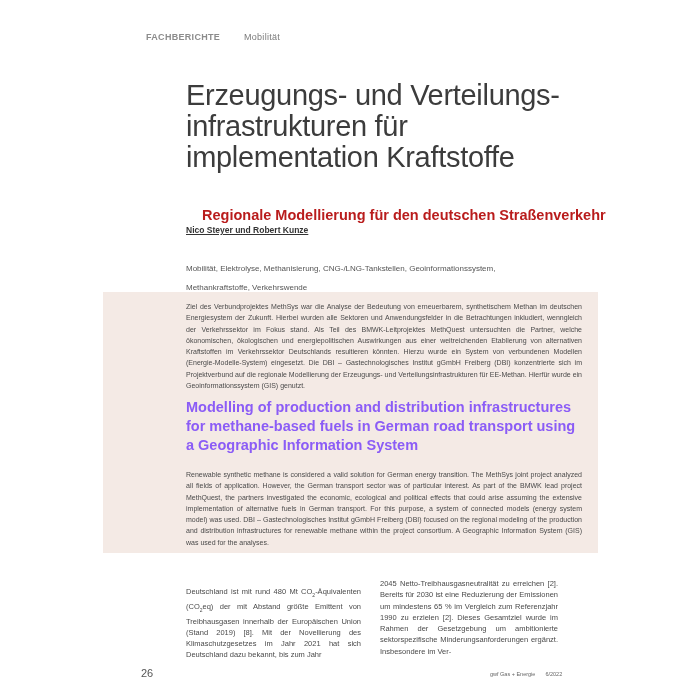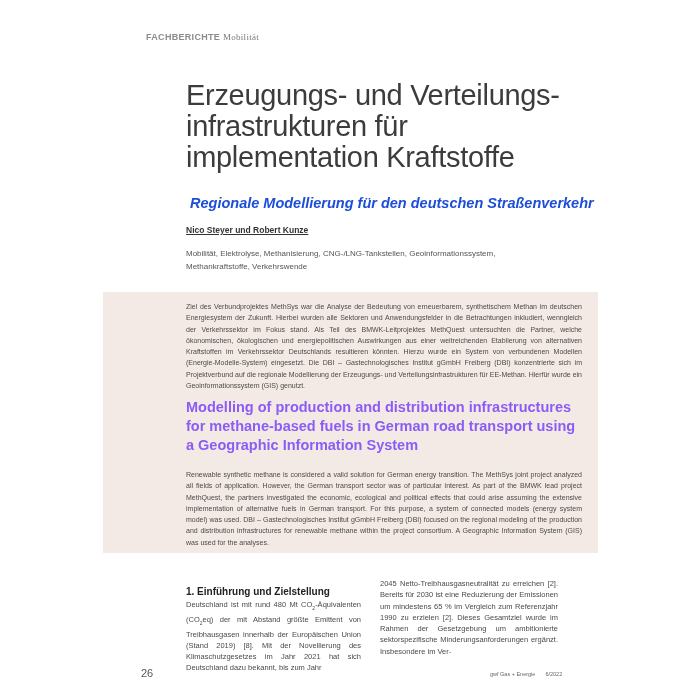"FACHBERICHTE" .section-header .cat { margin-right: 0 -> 21px }
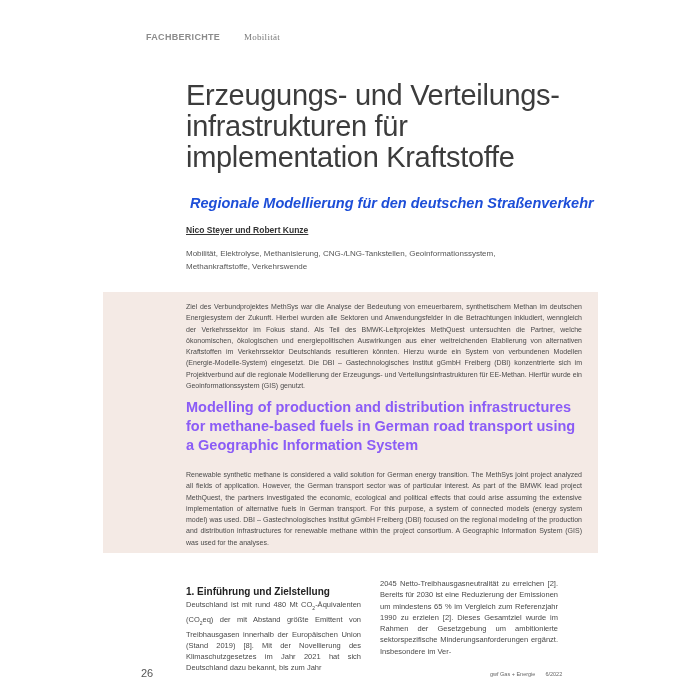"Mobilität" .section-header .sub { font-family: Liberation Serif, serif -> none }
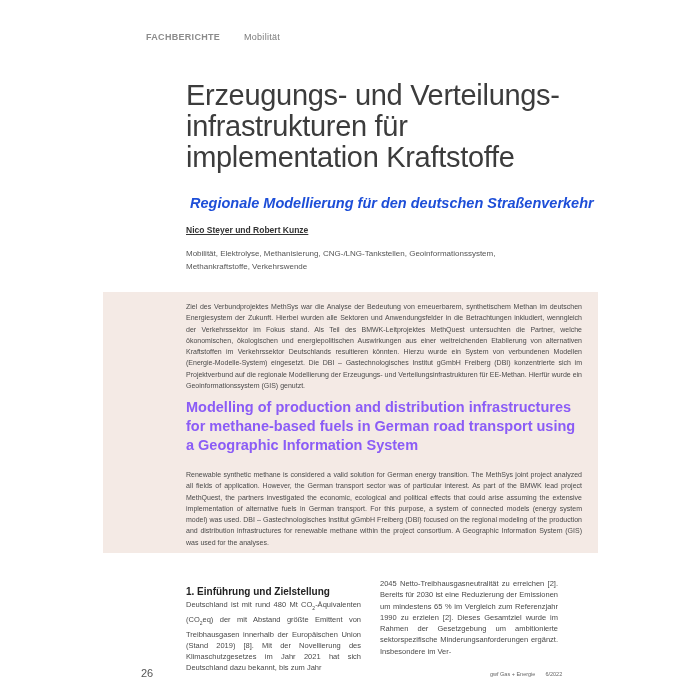"Regionale Modellierung für den deutschen" .subtitle { color: #1d4ed8 -> #b91c1c; font-style: italic -> none; margin: 4px -> 16px }
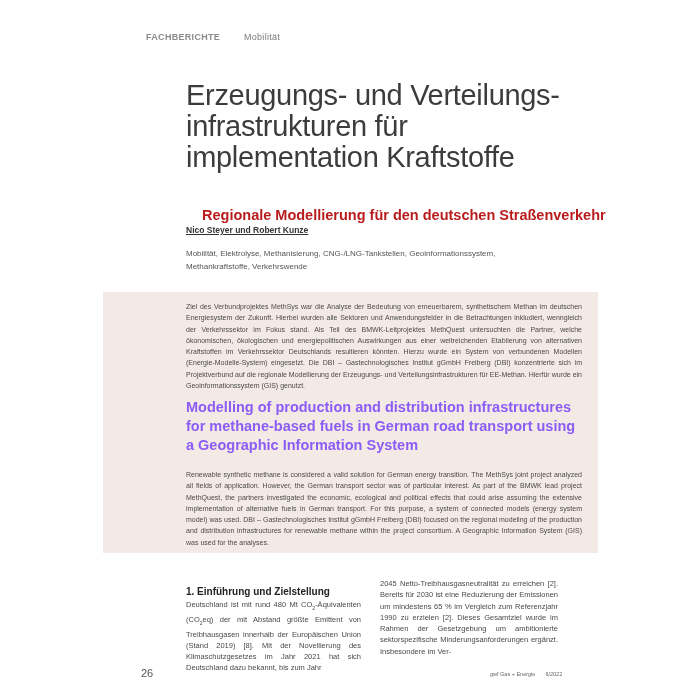"Mobilität, Elektrolyse, Methanisierung," .keywords { line-height: 13px -> 19px; top: 247px -> 259px }
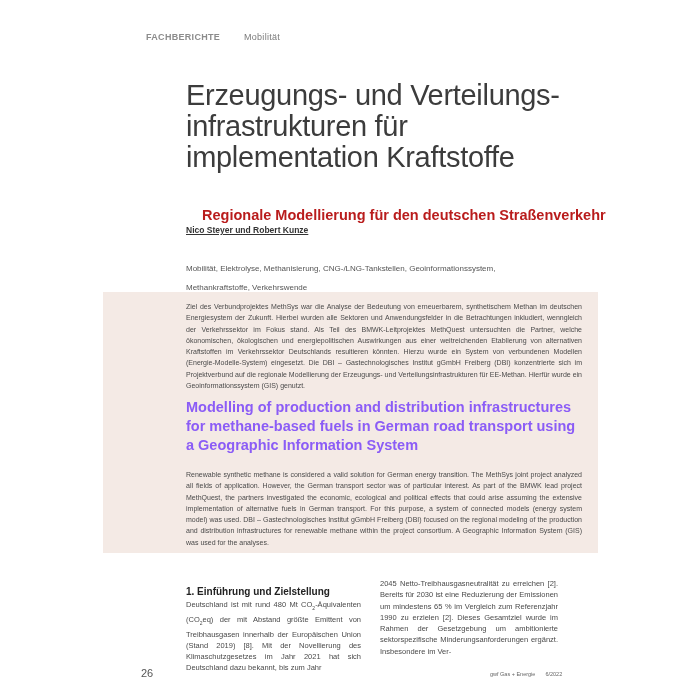"1. Einführung und Zielstellung" div.h1 { html: <div>1. Einführung und Zielstellung</div> -> none }
